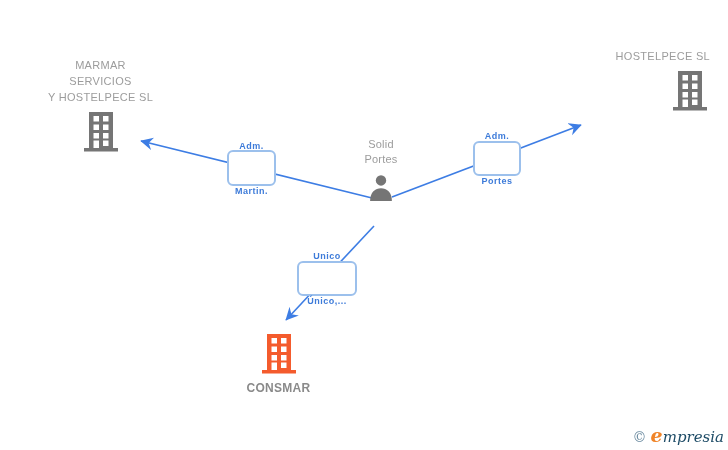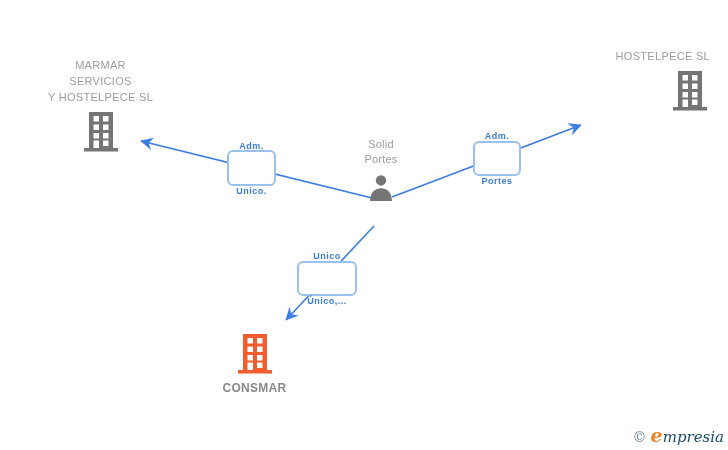"Unico." div { text: Unico -> Martin }
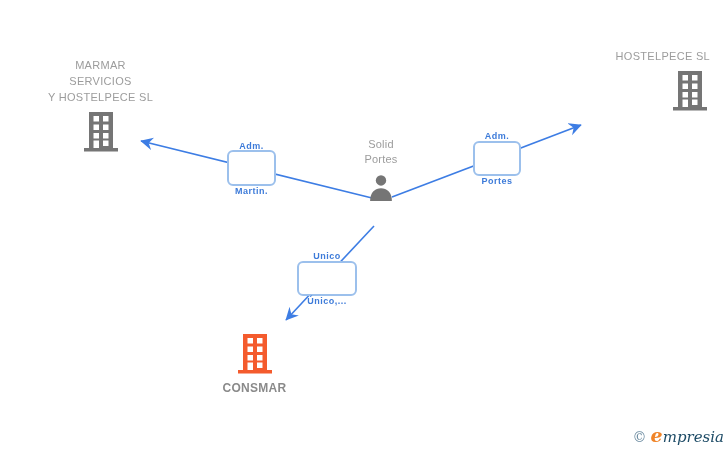"CONSMAR" div.node { left: 172px -> 196px }
